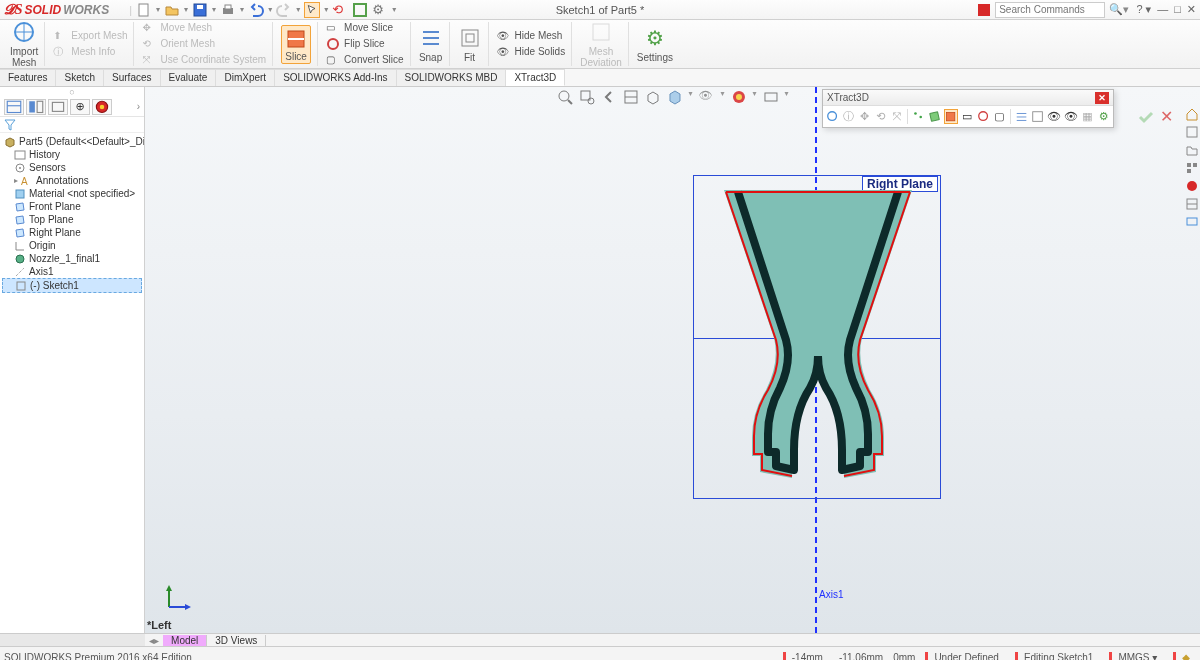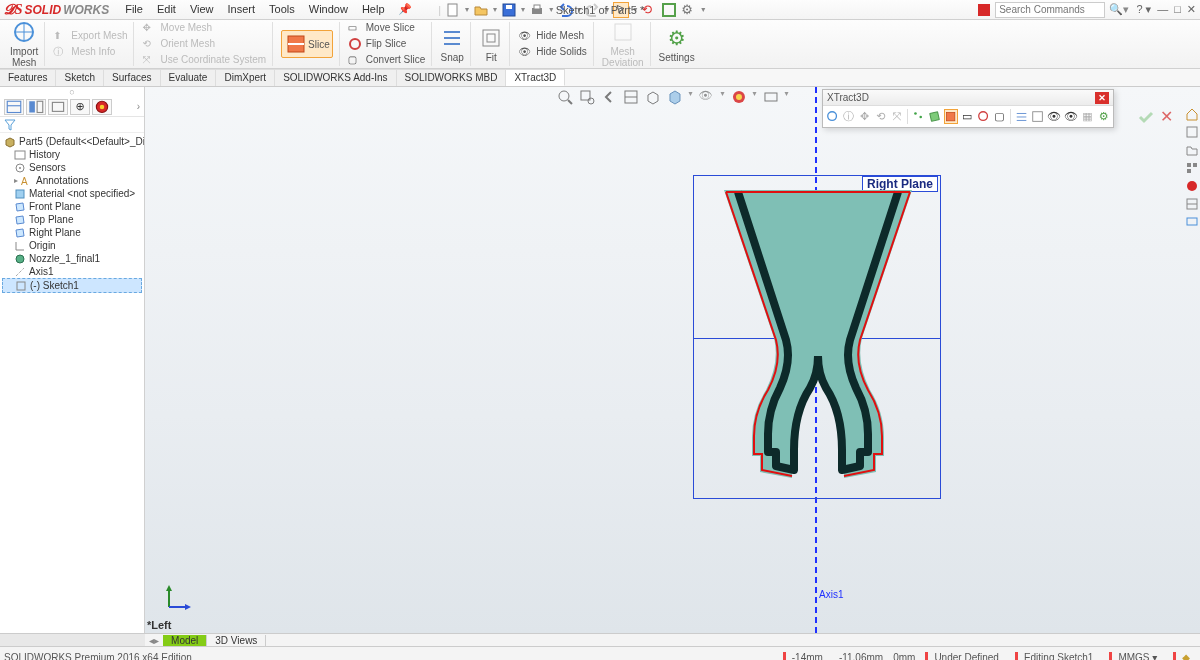"File" div.menu { html: <div> <span>File</span> <span>Edit</span> <span>View</span> <span>Insert</span> <span>Tools</span> <span>Window</span> <span>Help</span> <span>📌</span> </div> -> none }
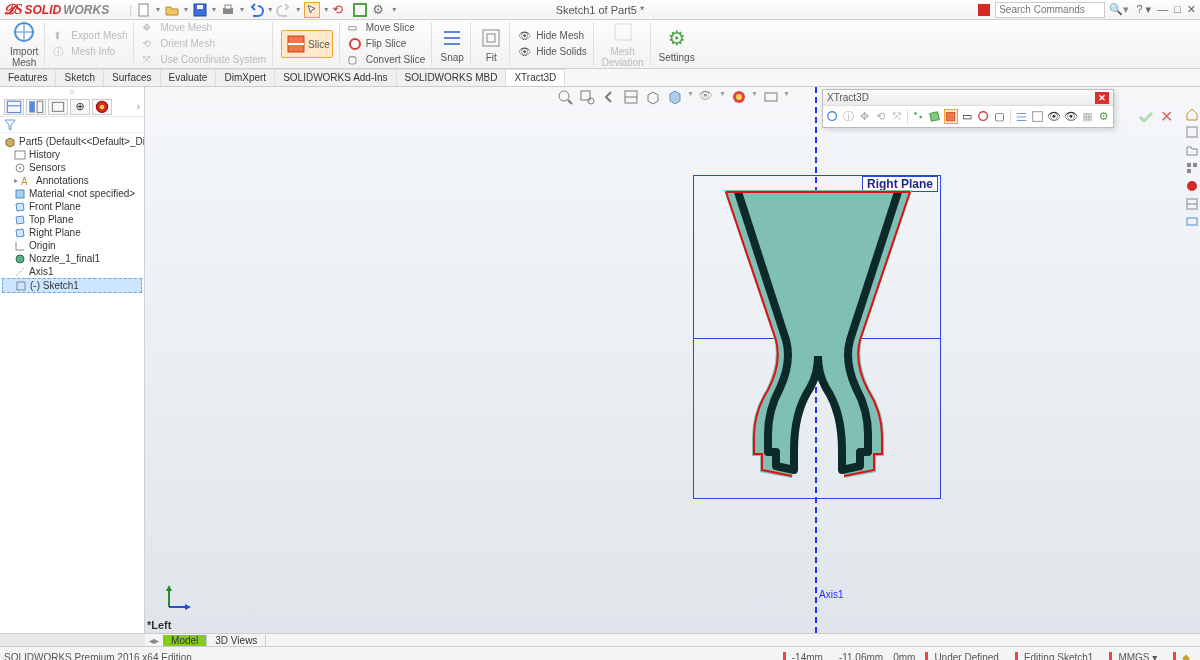"Slice" span.slice-sel { flex-direction: none -> column }
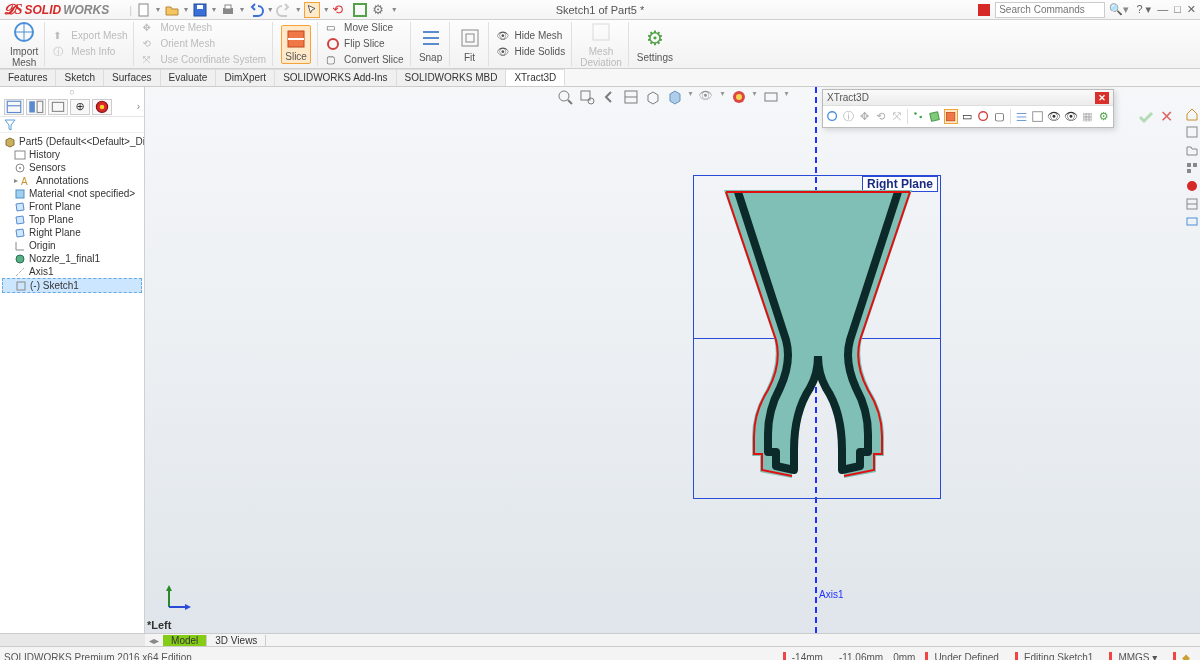"Model" .bottom-tabs .bt.active { background: #84cc16 -> #f0abfc }
